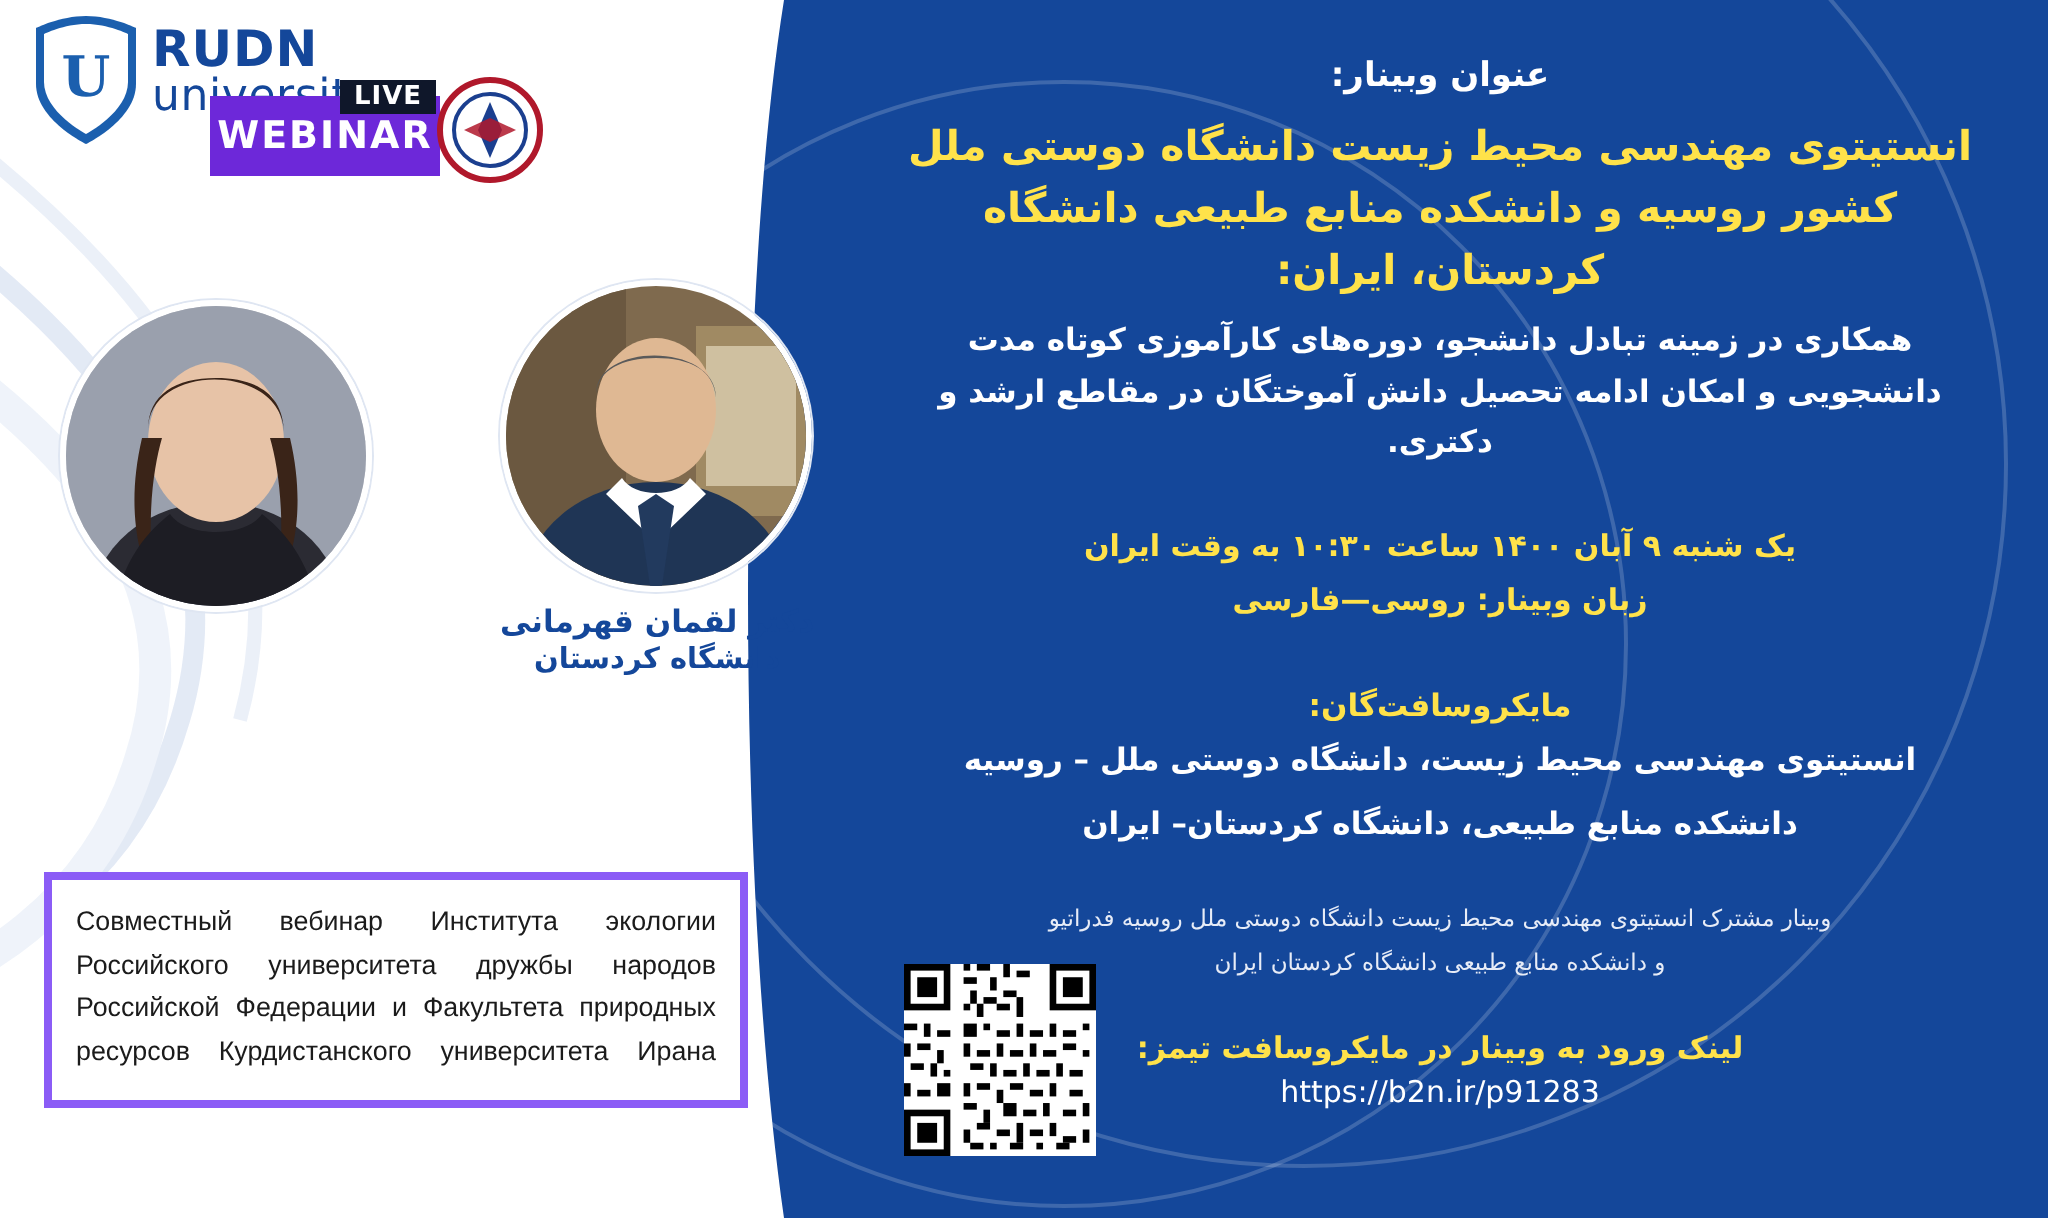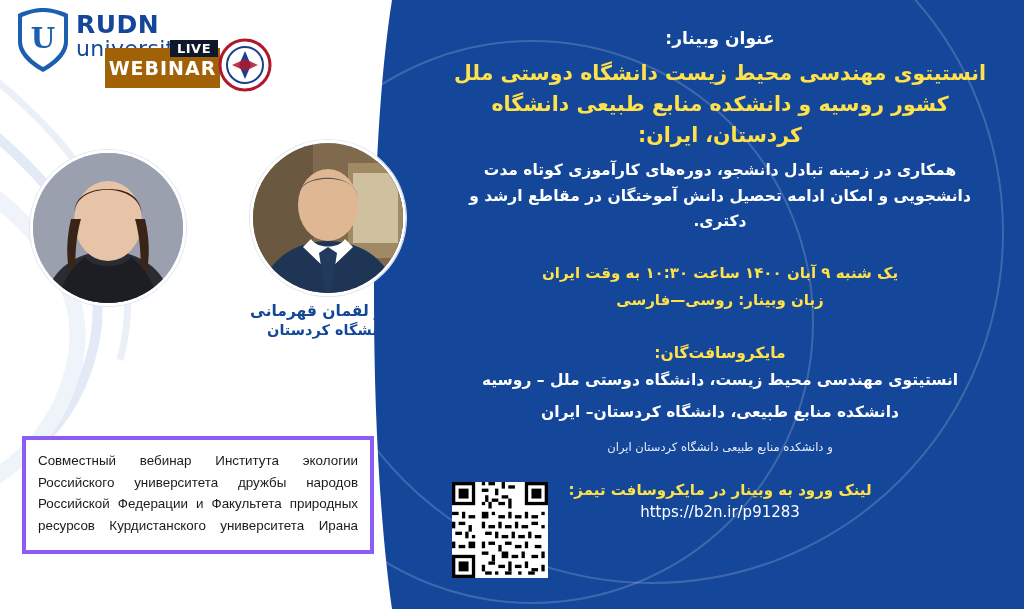"WEBINAR" .webinar-badge { background: #a16207 -> #6d28d9 }
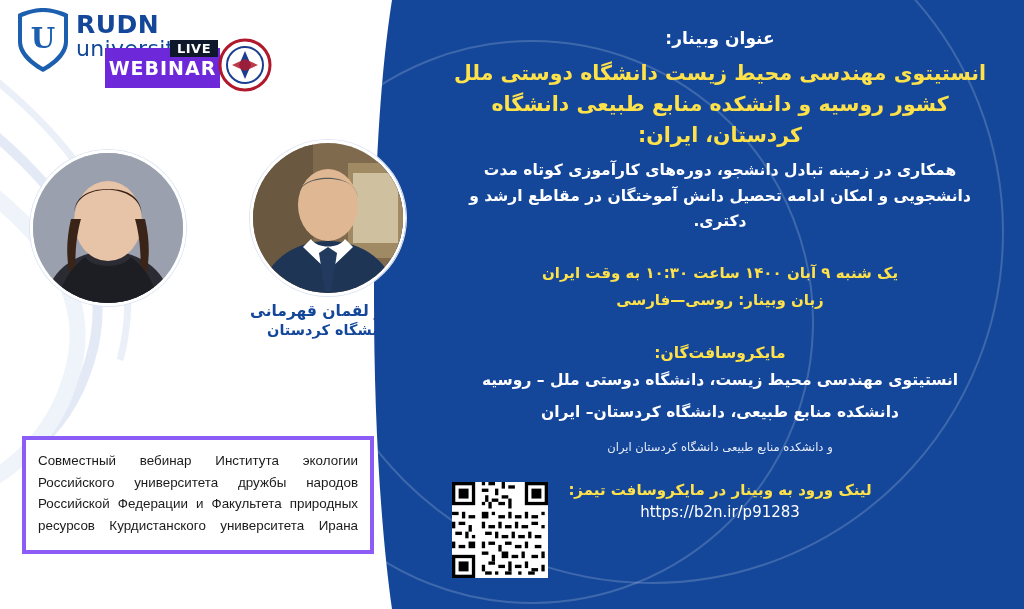"وبینار مشترک انستیتوی مهندسی محیط" div.r-ru-note { html: none -> <div>وبینار مشترک انستیتوی مهندسی محیط زیست دانشگاه دوستی ملل روسیه فدراتیو</div> }
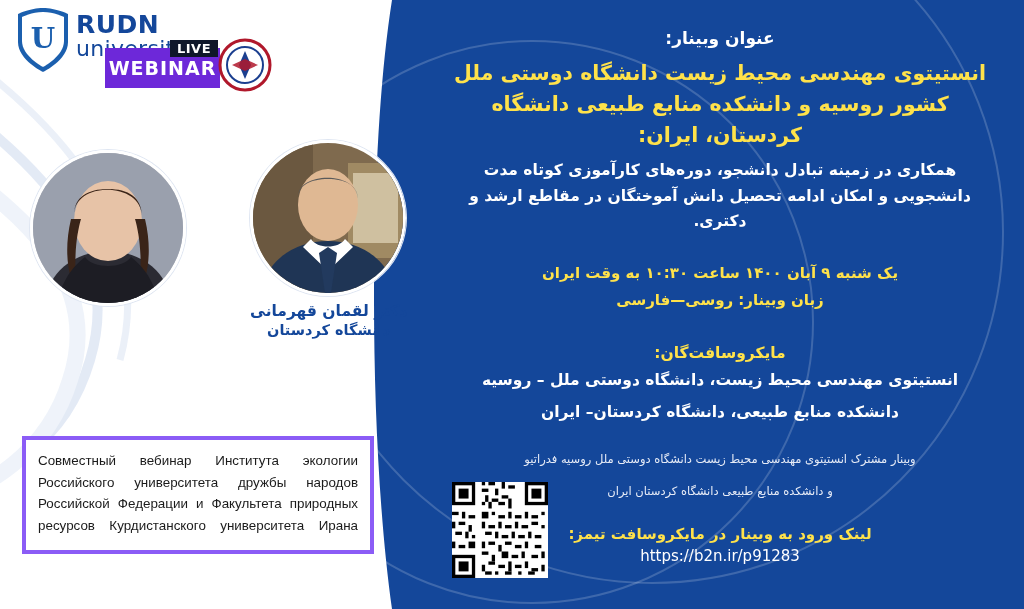"و دانشکده منابع طبیعی دانشگاه" div.r-ru-note { margin-top: 12px -> 2px }
